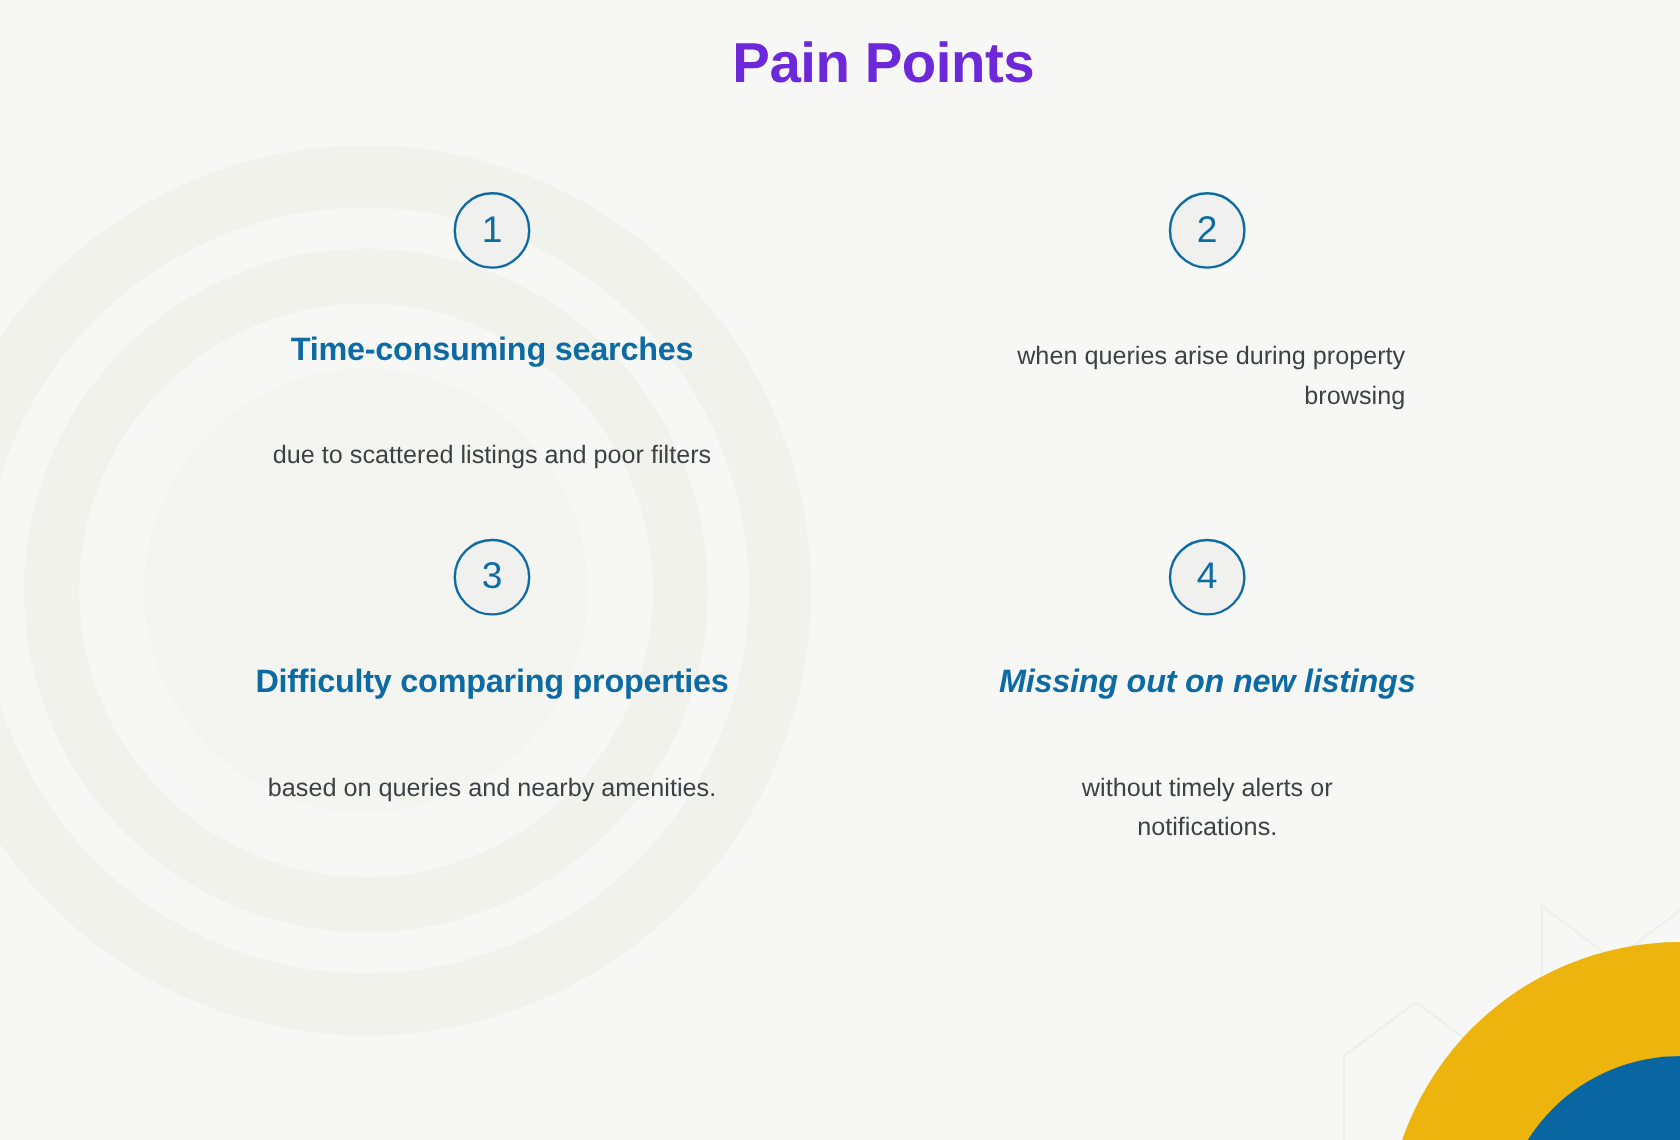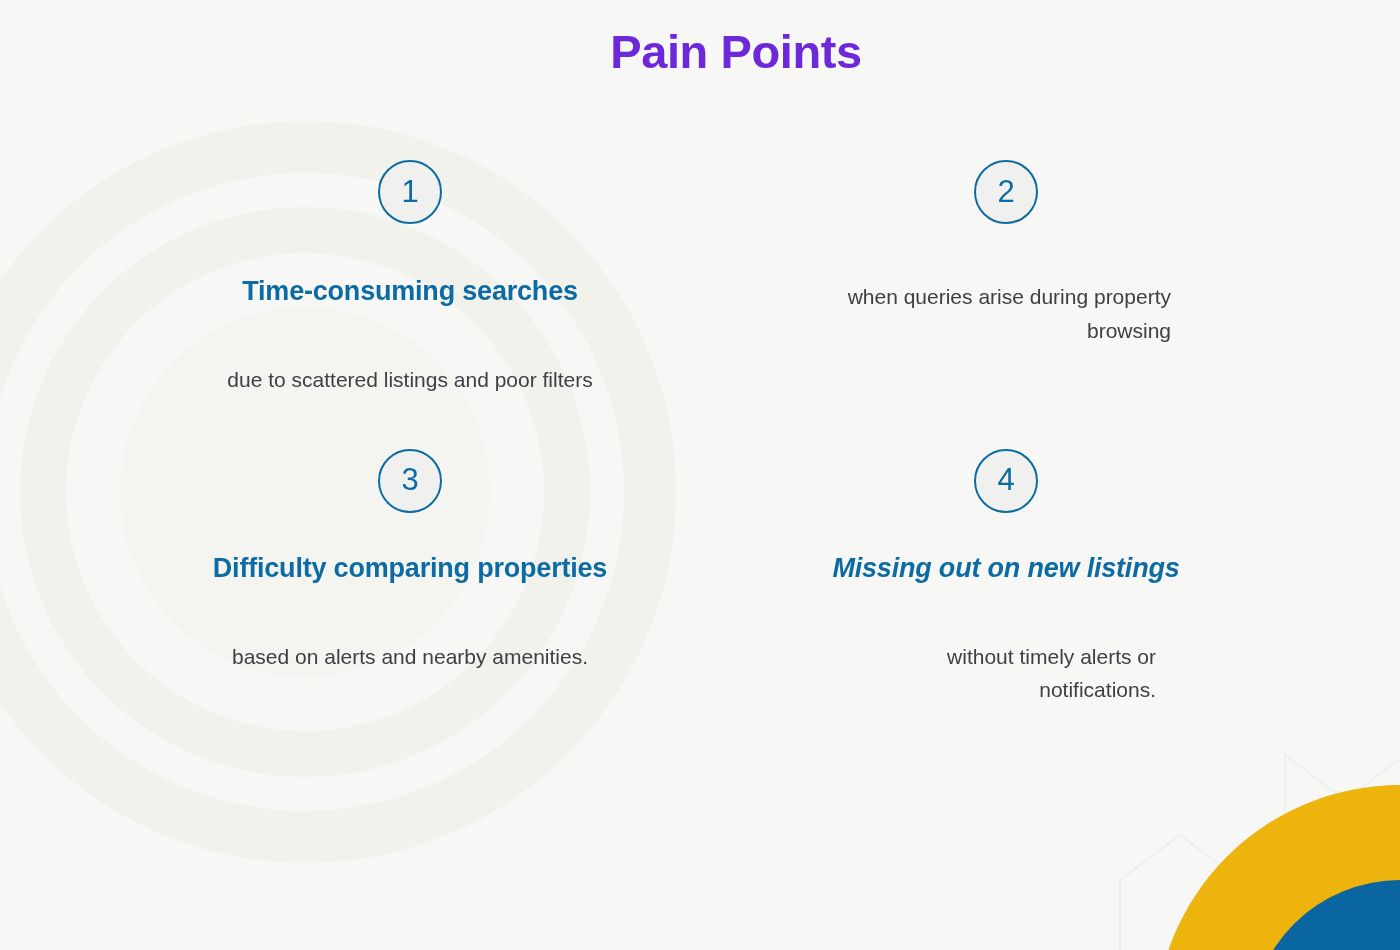"based on alerts and nearby" div.point-desc { text: alerts -> queries }
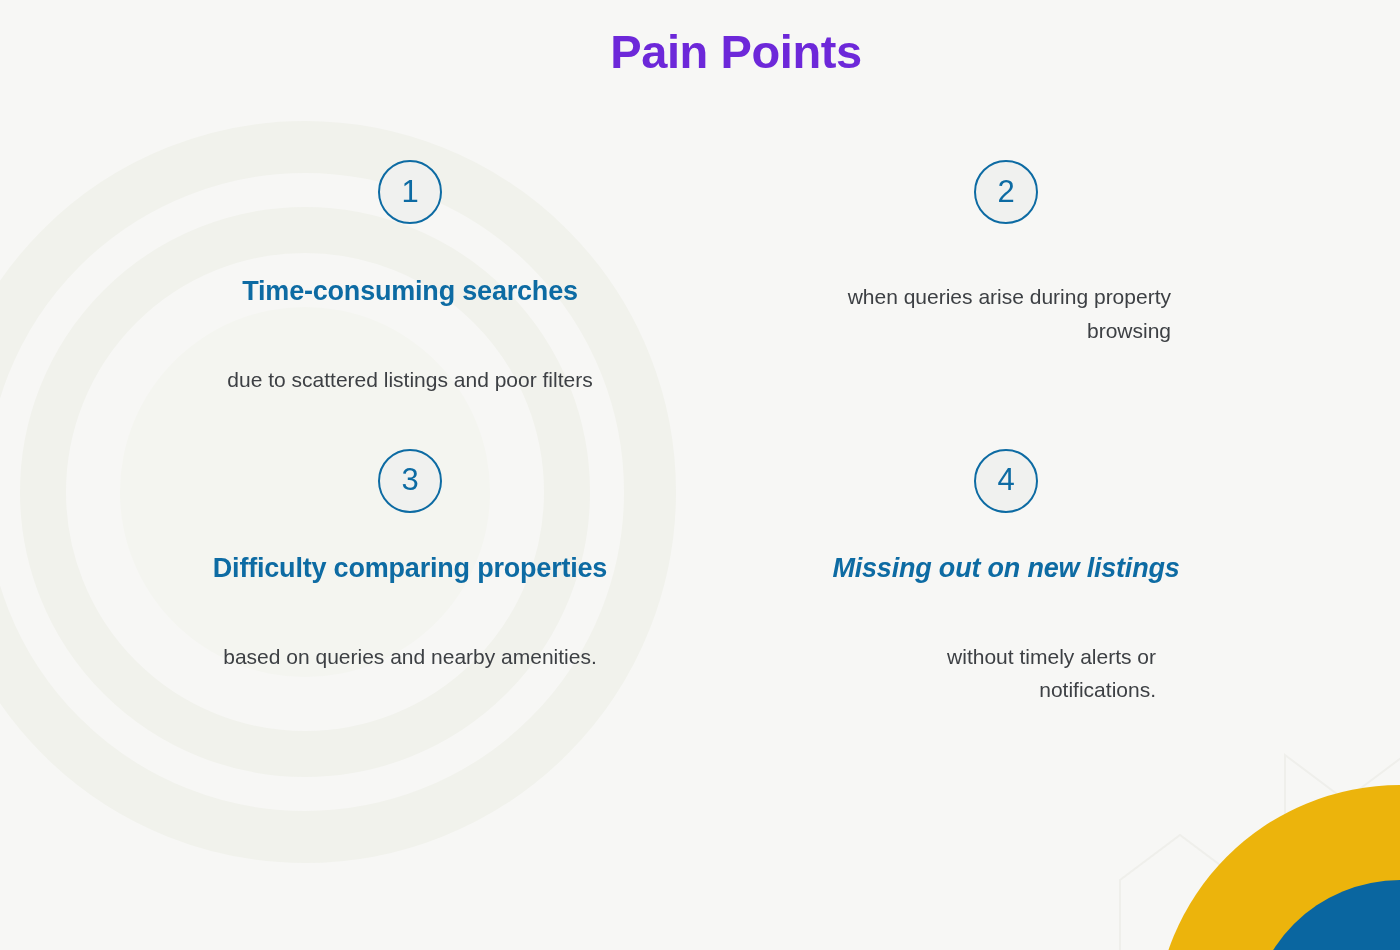"without timely alerts or notifications." .point-item.p4 .point-desc { text-align: right -> none }
